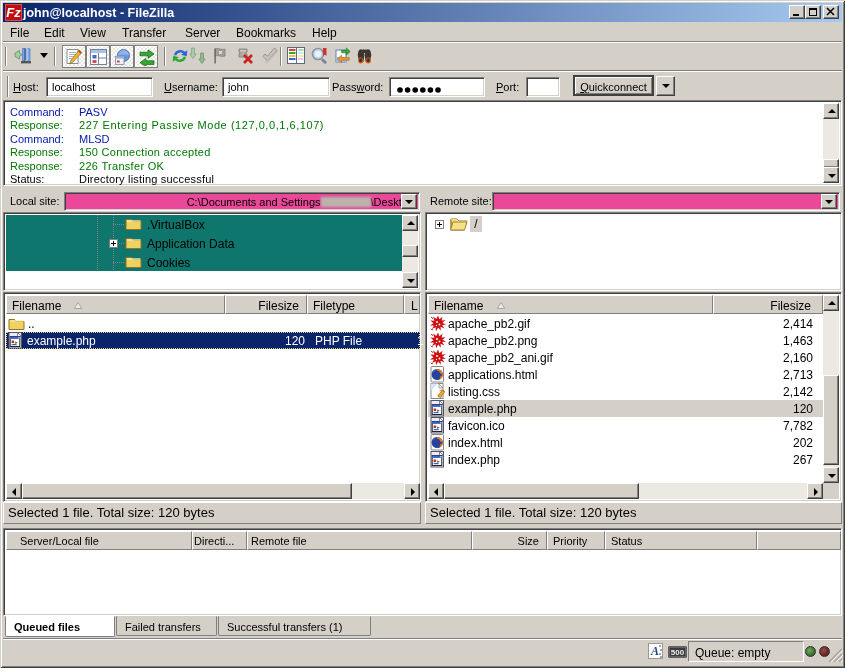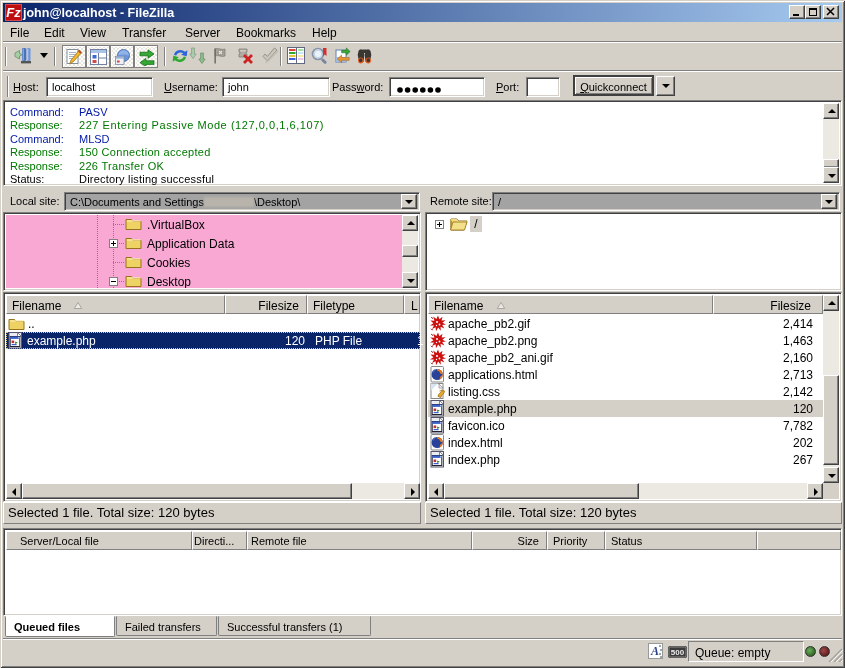"C:\Documents and Settings \Desktop\" .combo { background: #a3a3a3 -> #ec4899; text-align: none -> right }
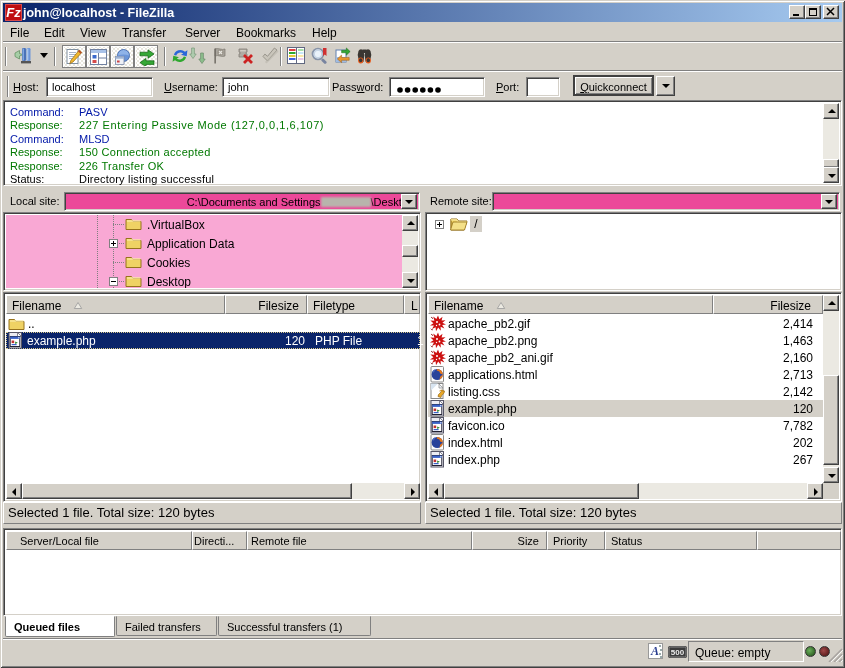".VirtualBox" div.abs { background: #f9a8d4 -> #0f766e; height: 73px -> 56px }
